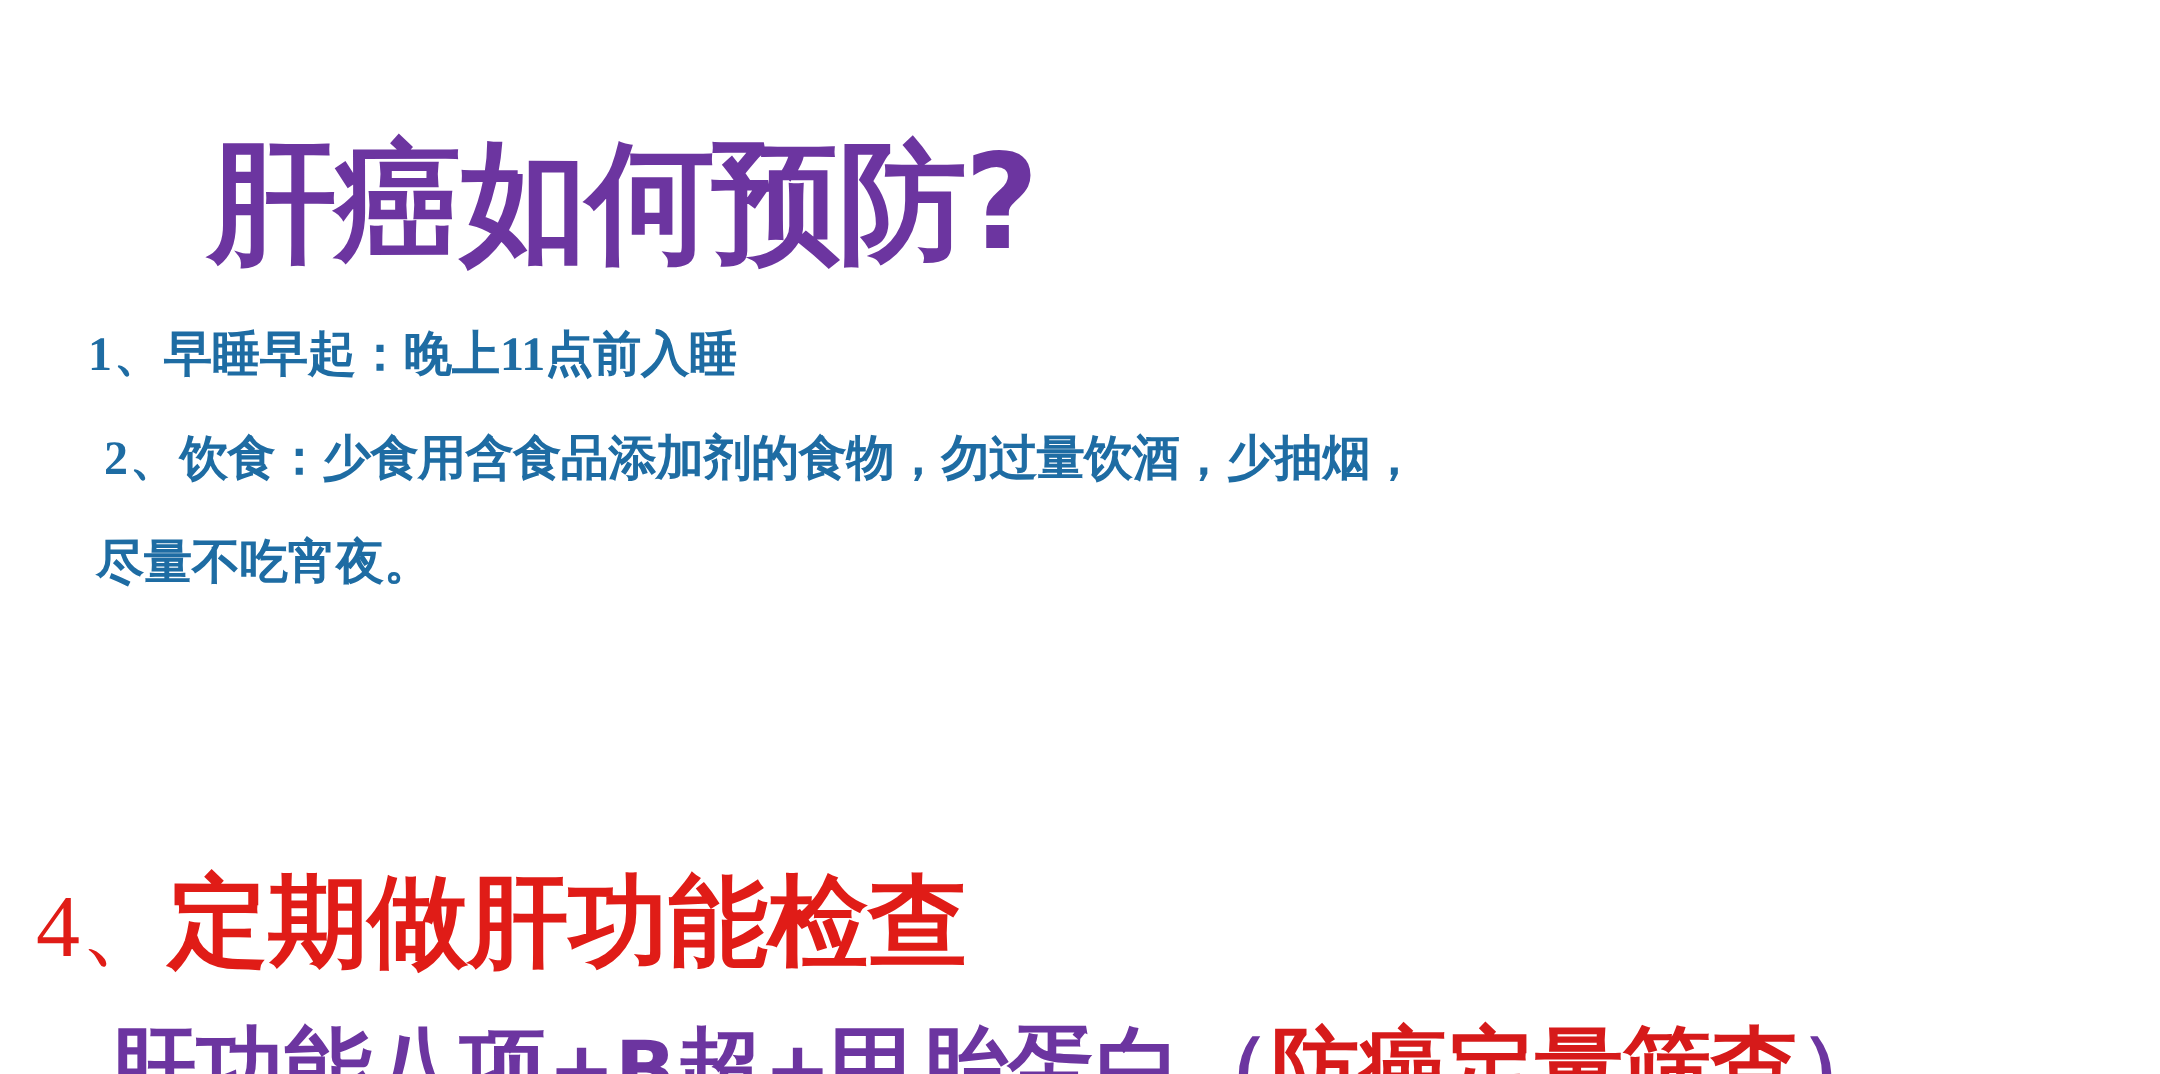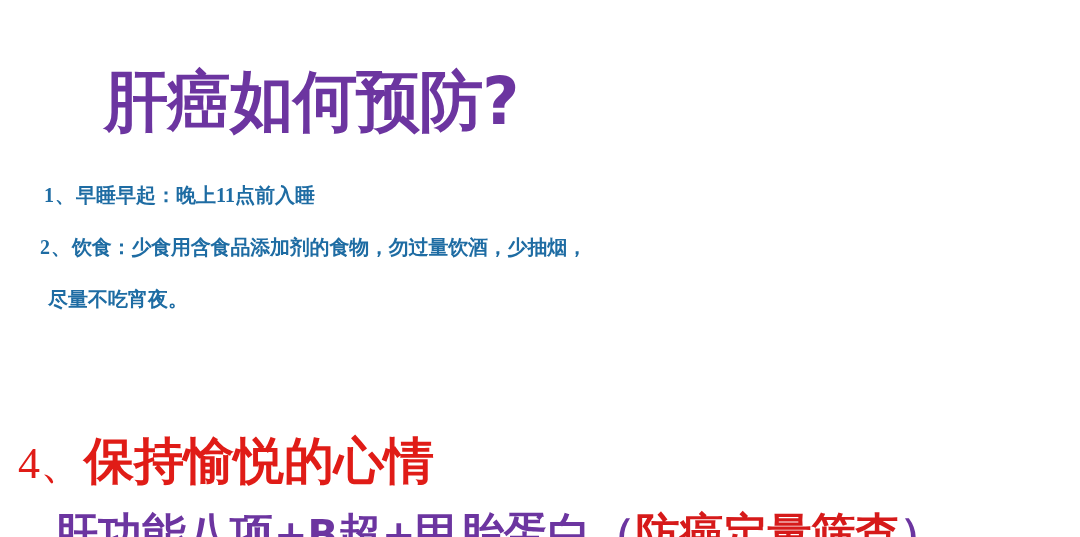"1、早睡早起：晚上11点前入睡" .bluelist { font-size: 20px -> 24px; top: 126px -> 109px }
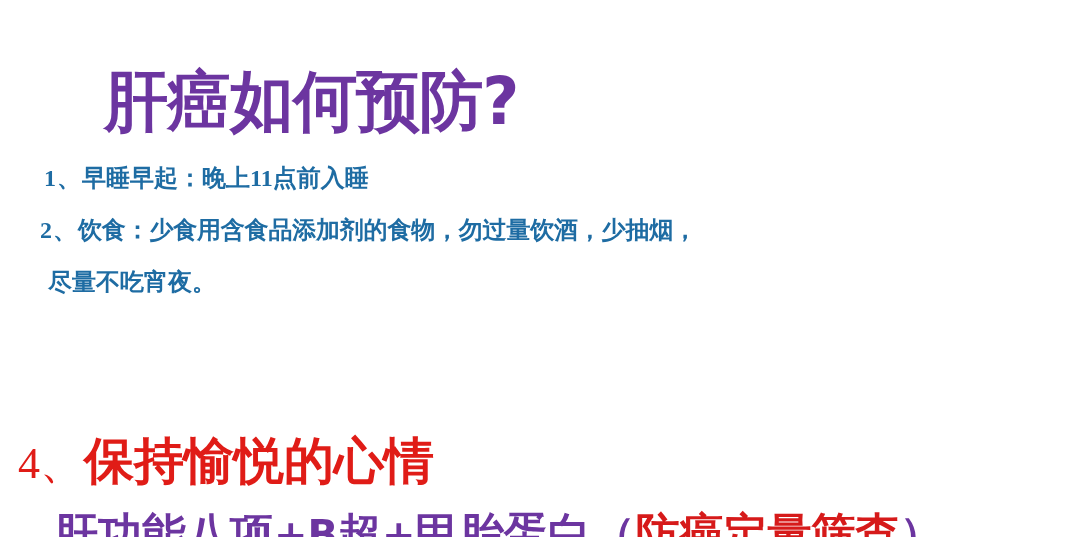"2、饮食：少食用含食品添加剂的食物，勿过量饮酒，少抽烟，" .bluelist .li.item2 { padding-left: 40px -> 52px }
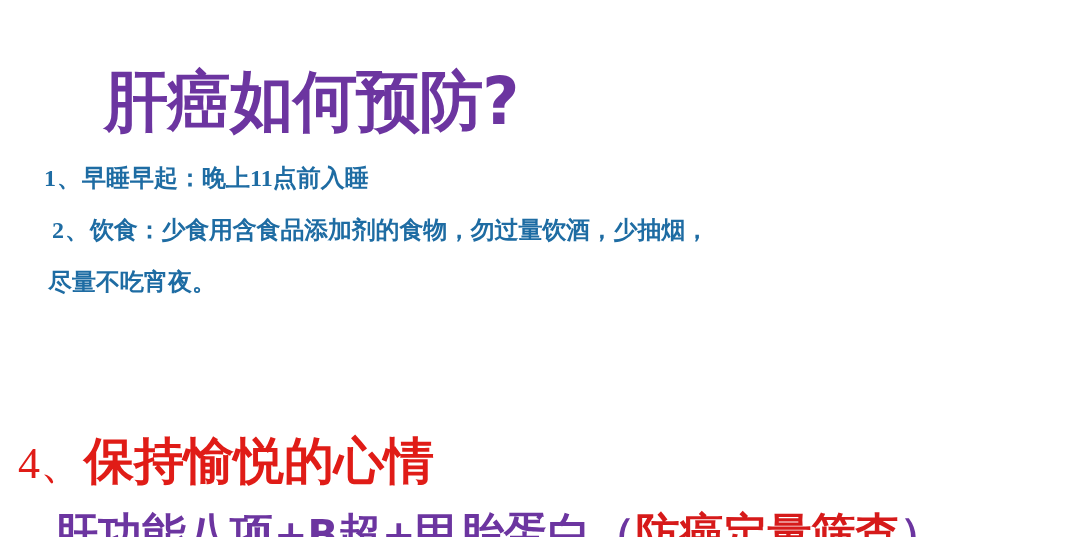"保持愉悦的心情" span.rtext { text: 保持愉悦的心情 -> 定期做肝功能检查 }
